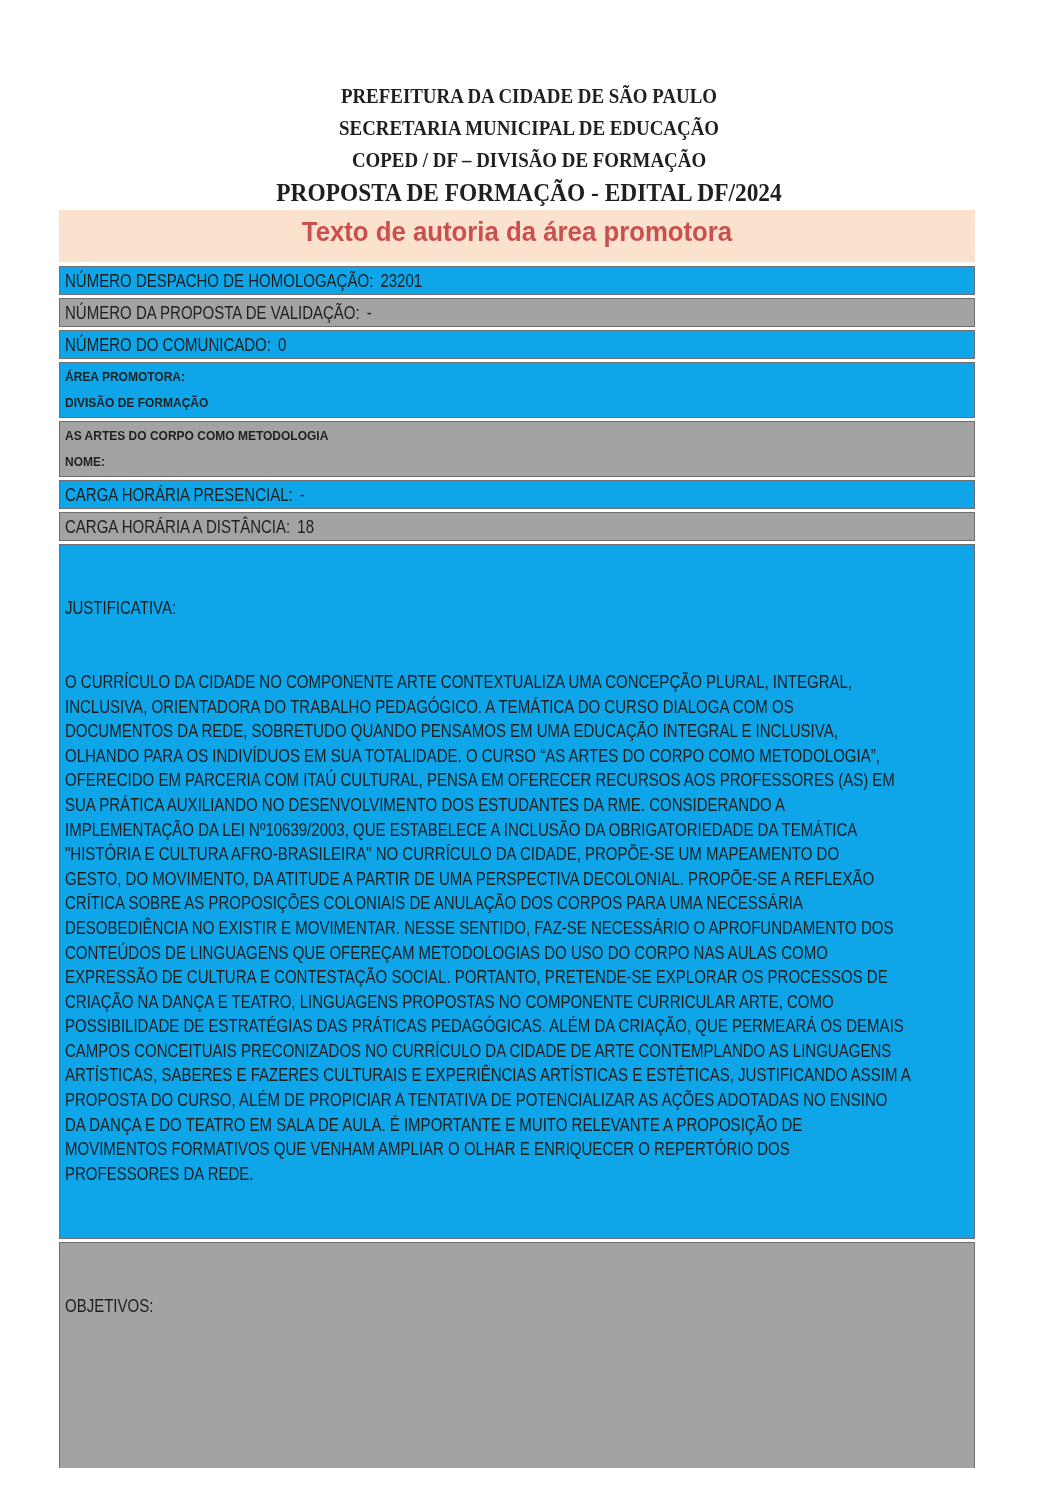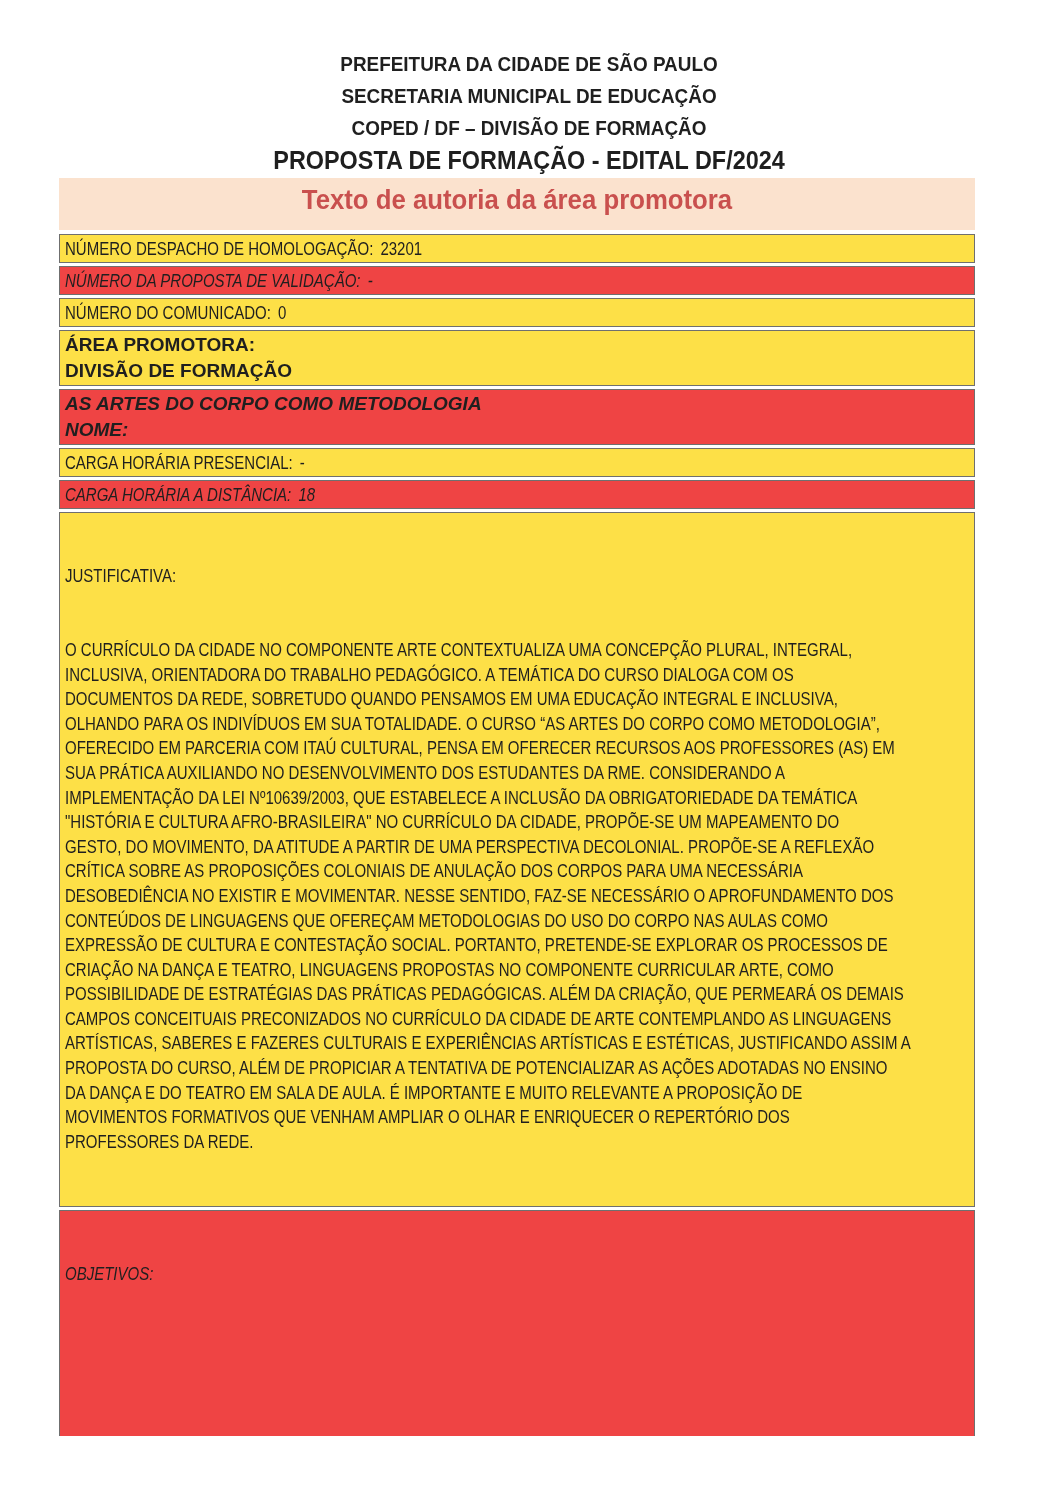"PREFEITURA DA CIDADE DE SÃO" .doc-header { font-family: none -> Liberation Serif, serif; padding-top: 48px -> 80px }
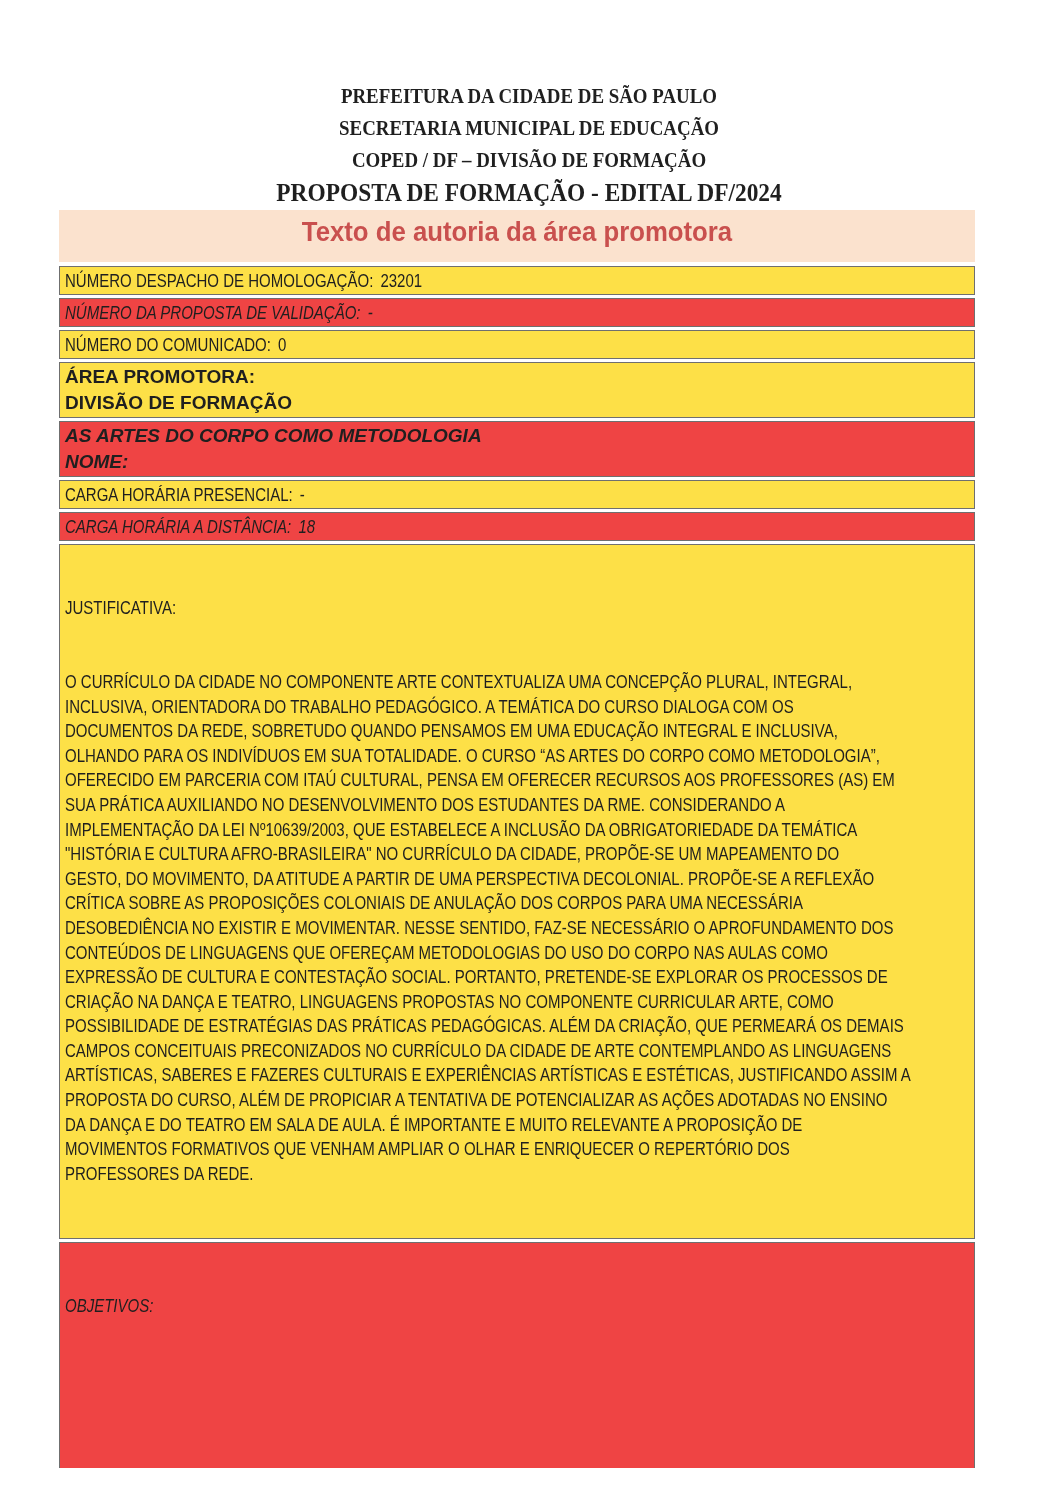"NÚMERO DESPACHO DE HOMOLOGAÇÃO: 23201" .row { background: #fde047 -> #0ea5e9 }
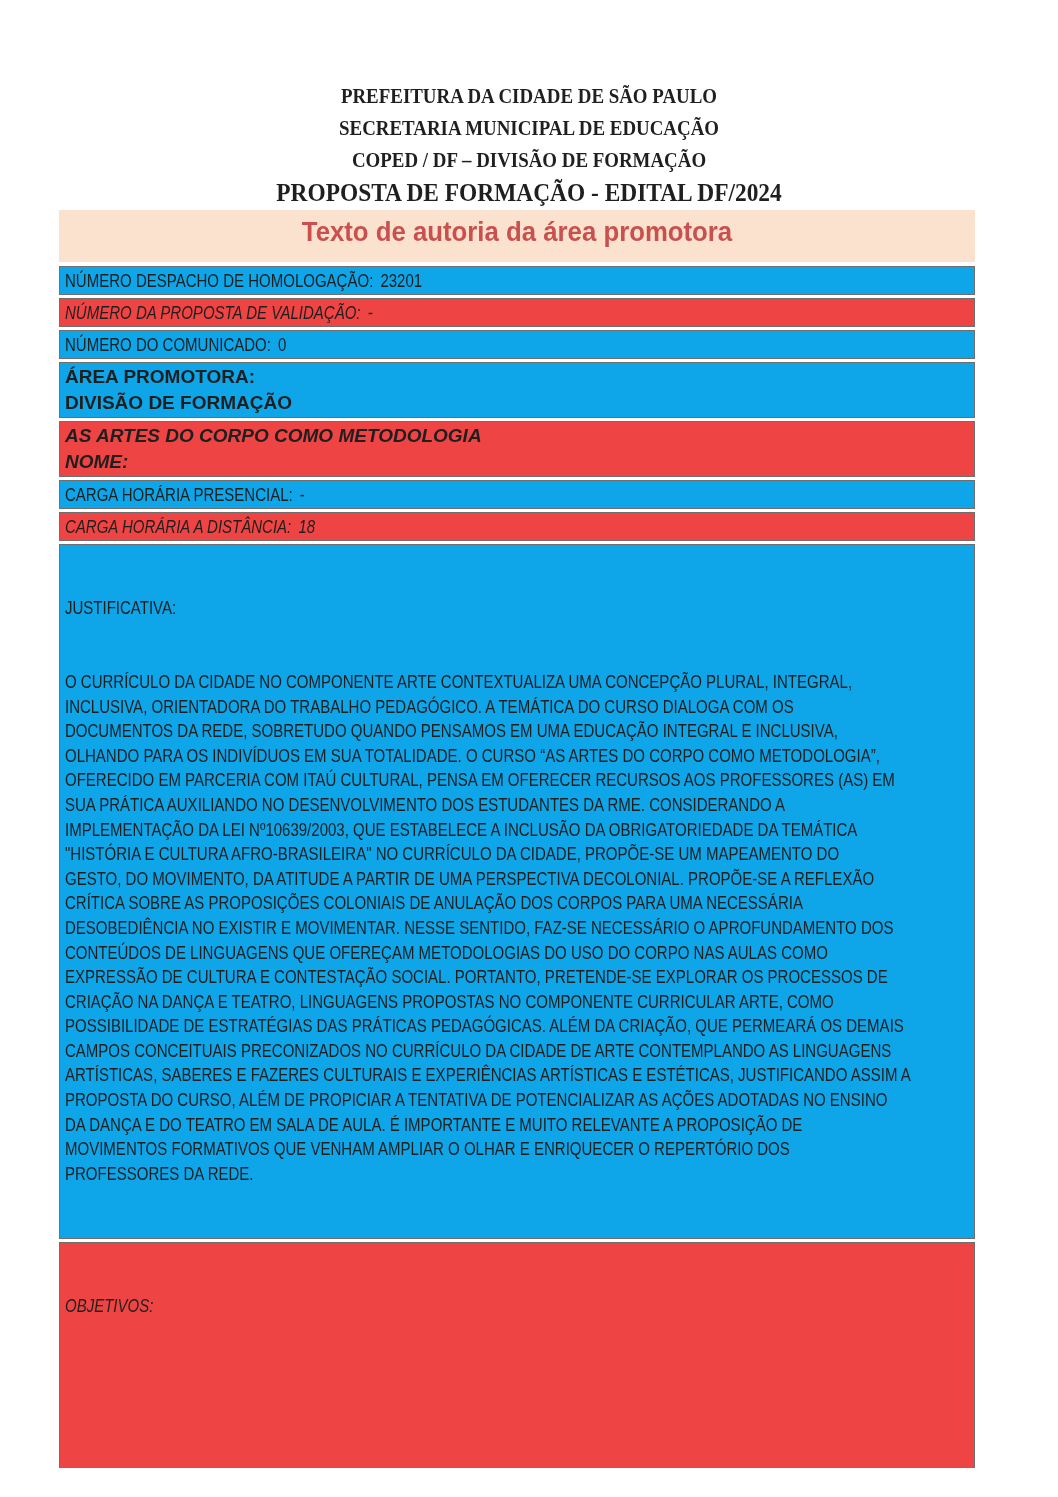"NÚMERO DA PROPOSTA DE VALIDAÇÃO:" .row.shaded { background: #ef4444 -> #a3a3a3; font-style: italic -> none }
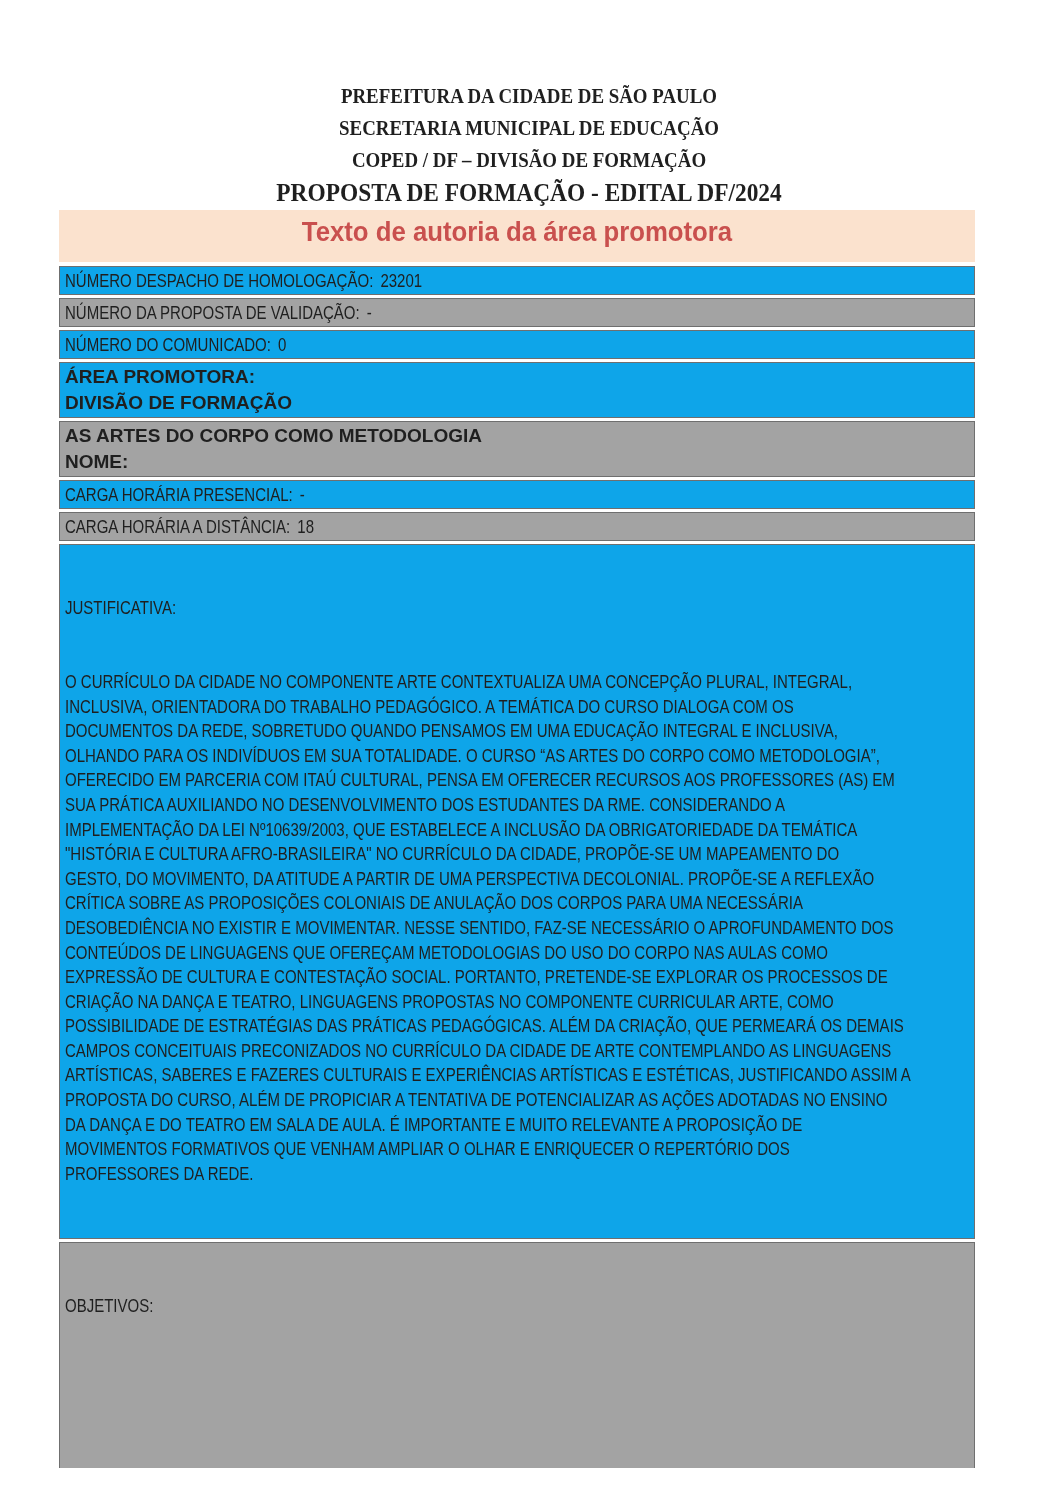"ÁREA PROMOTORA:" .b2 { font-size: 19px -> 12px }
